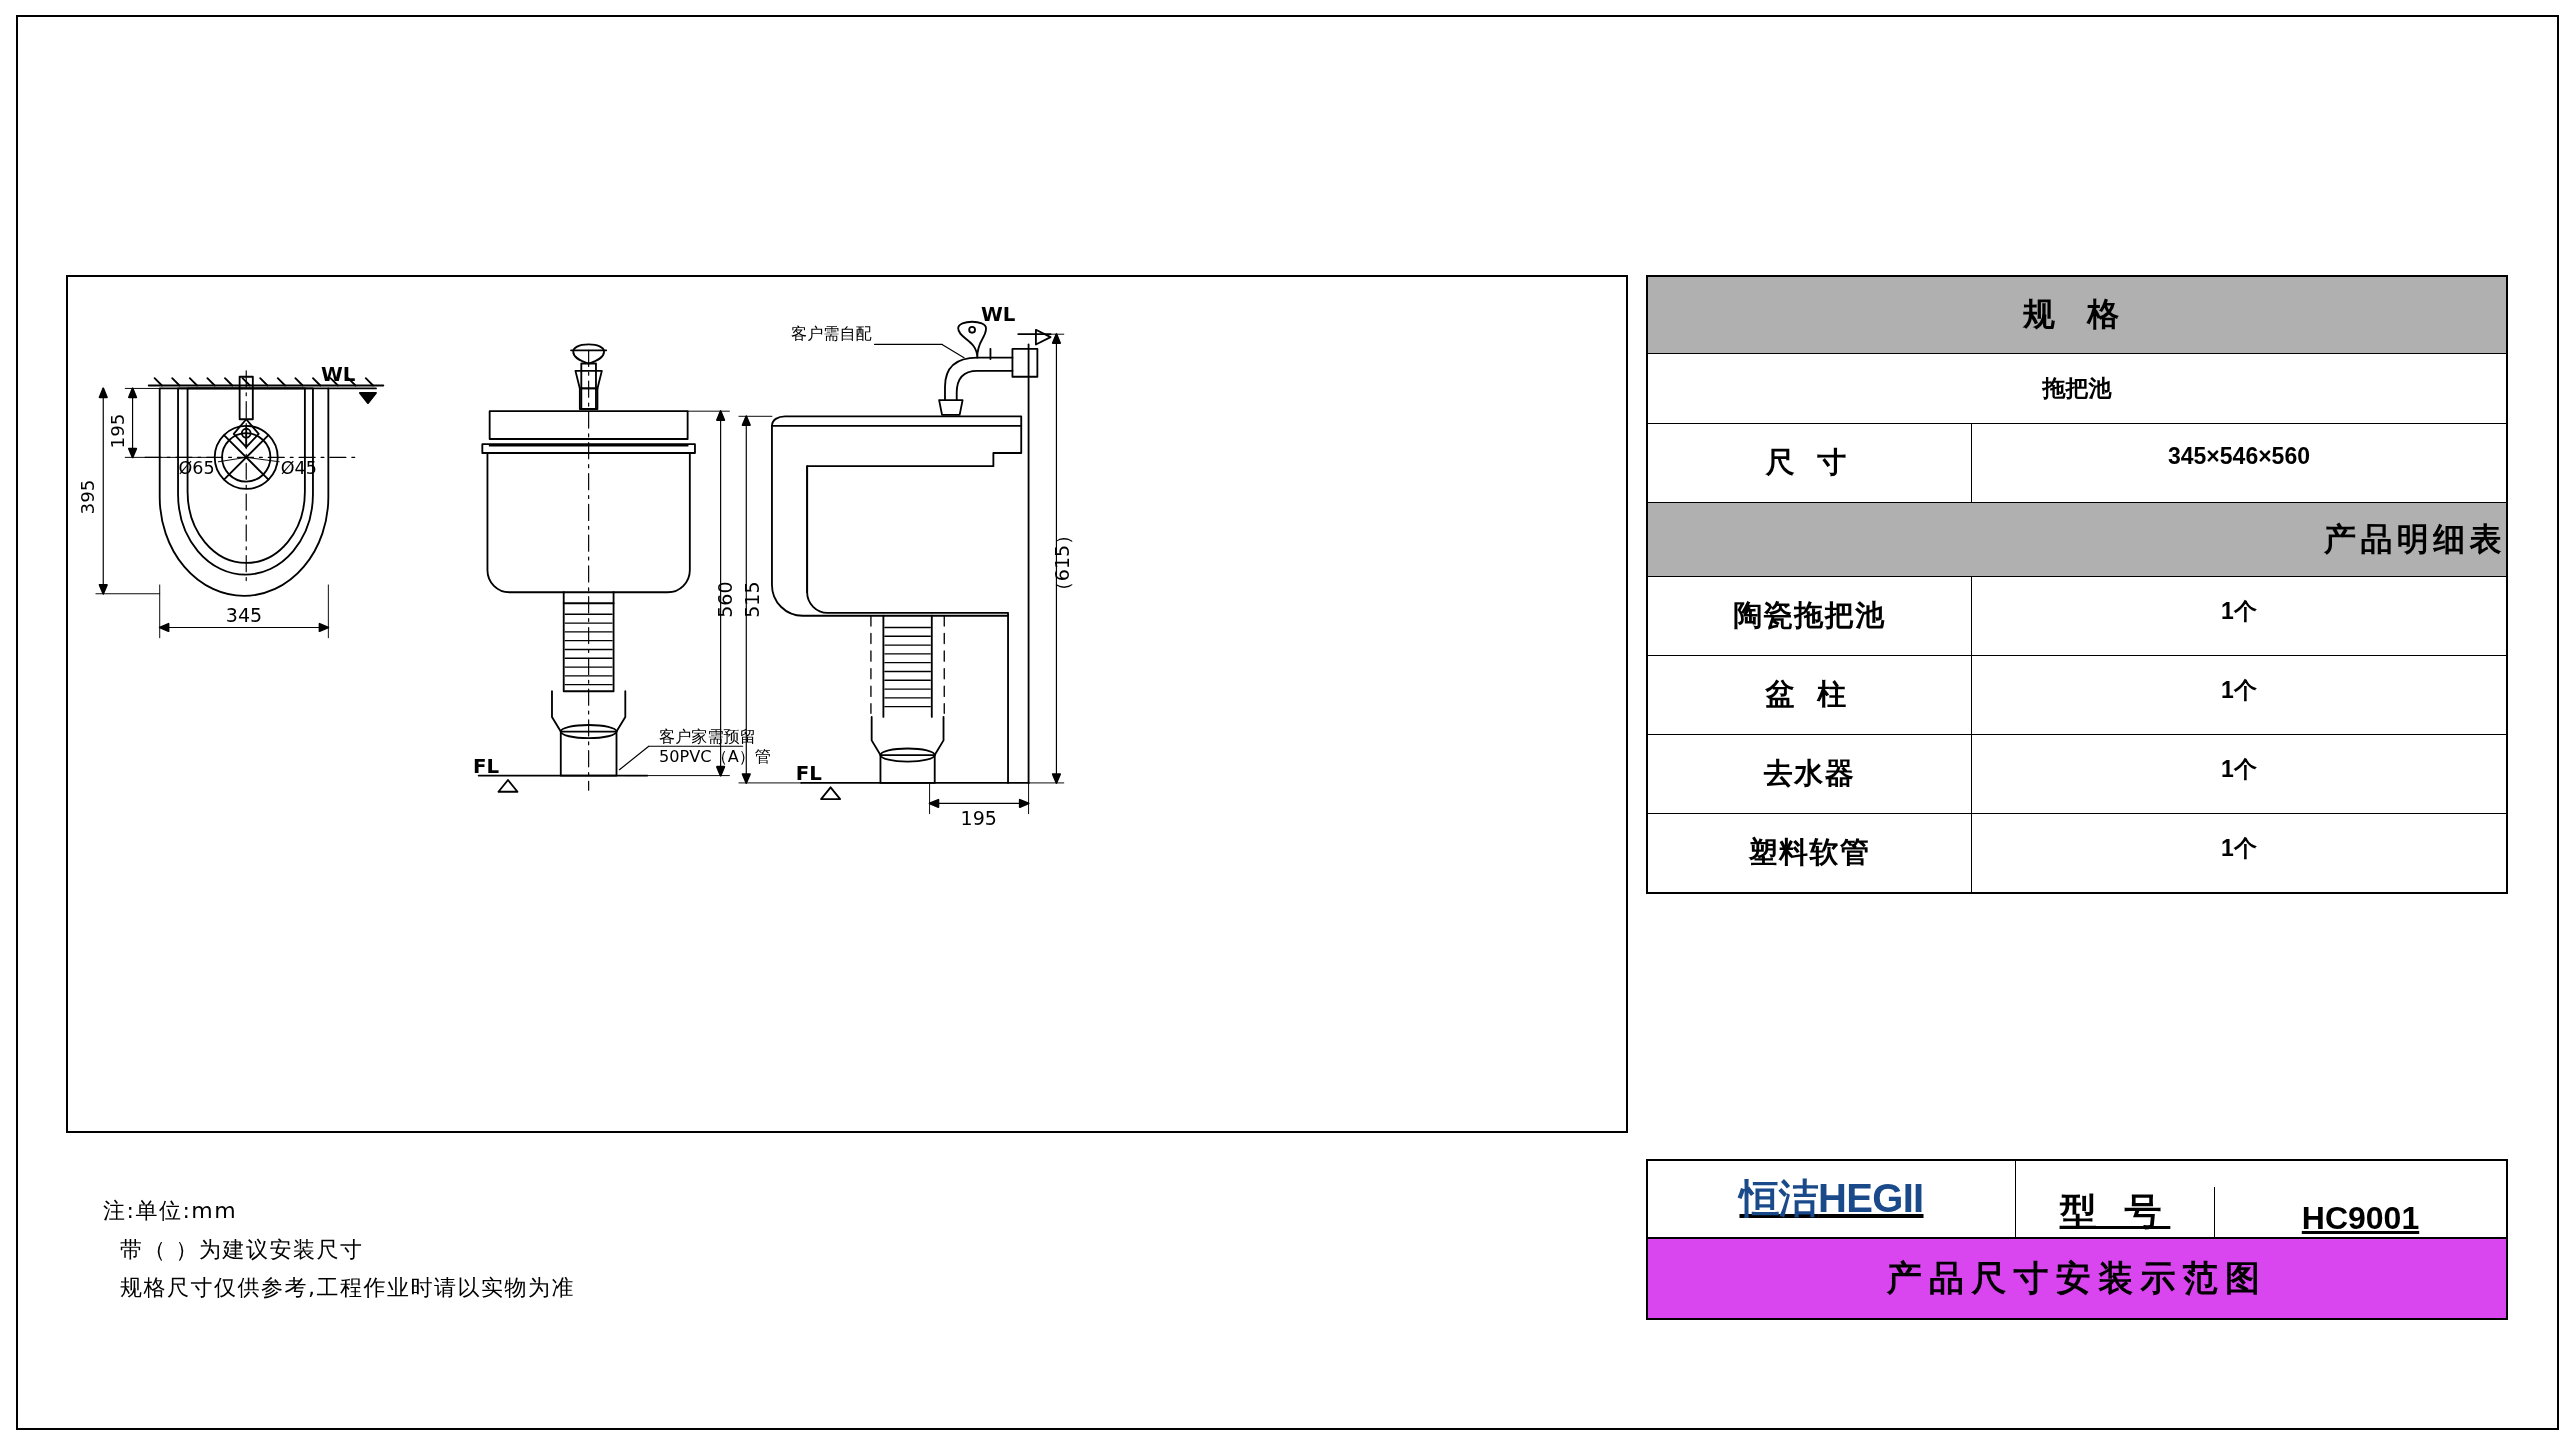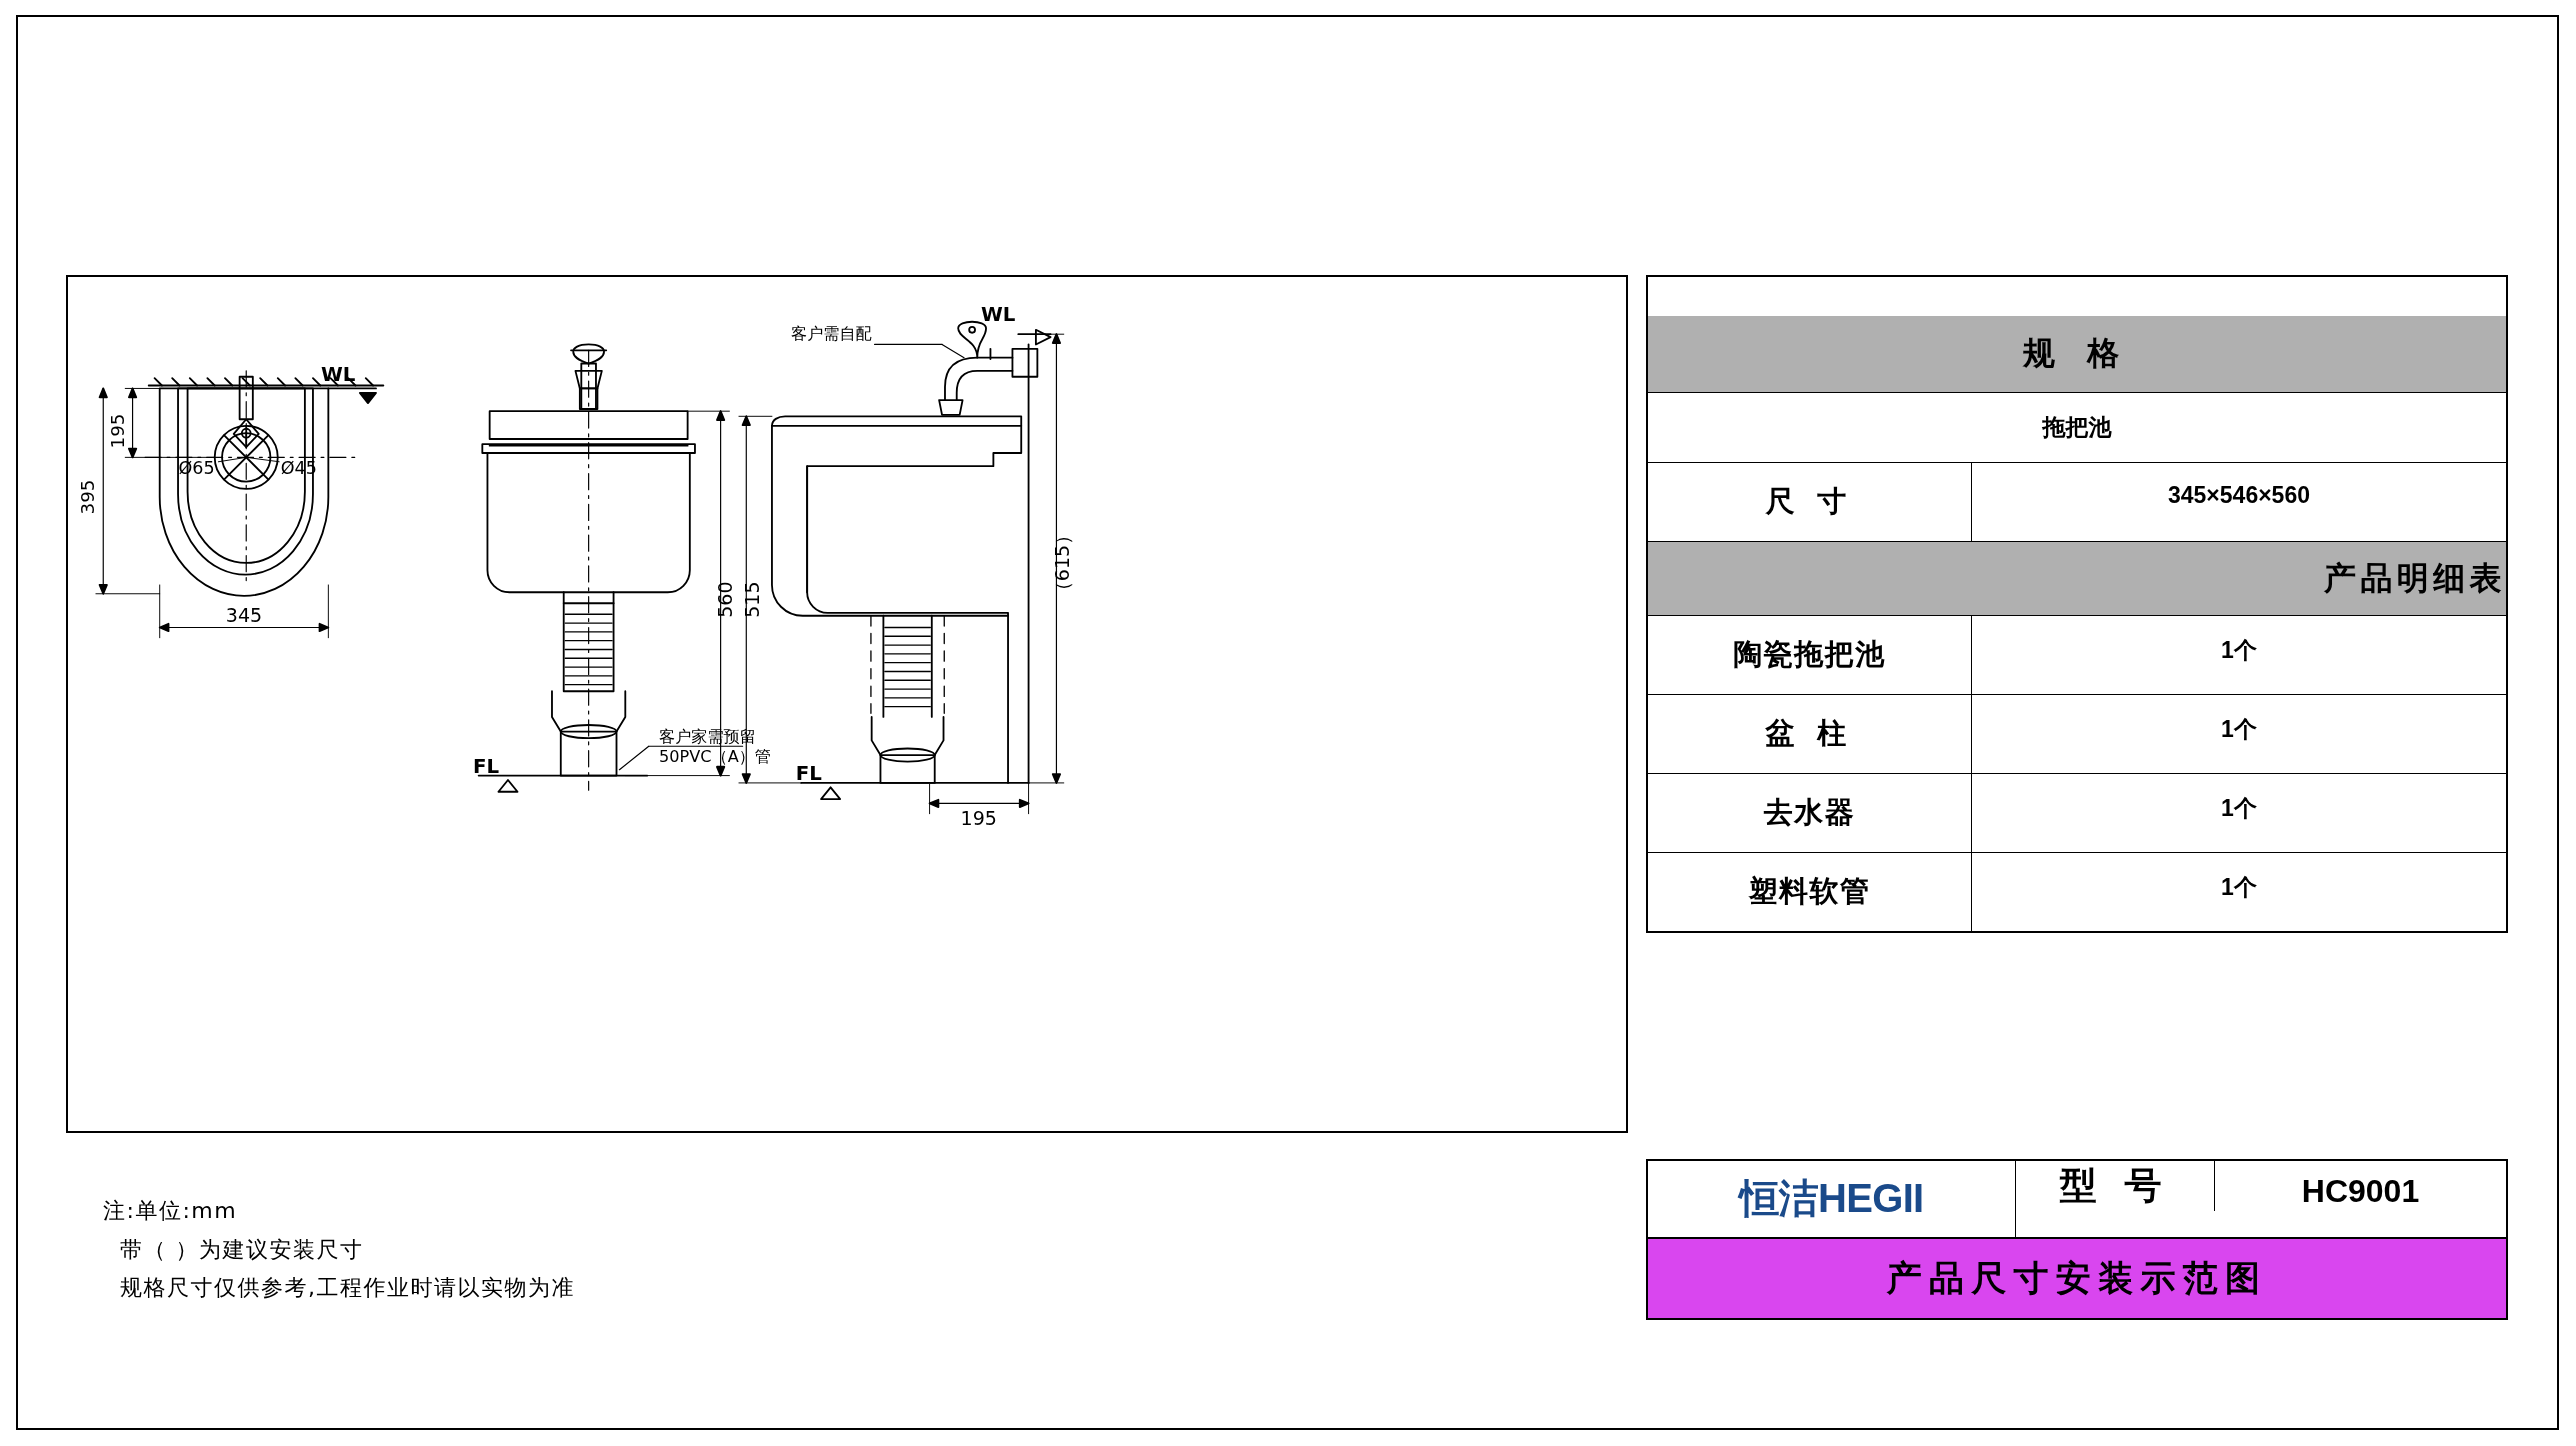"规 格" .spec-head { margin-top: 39px -> none }
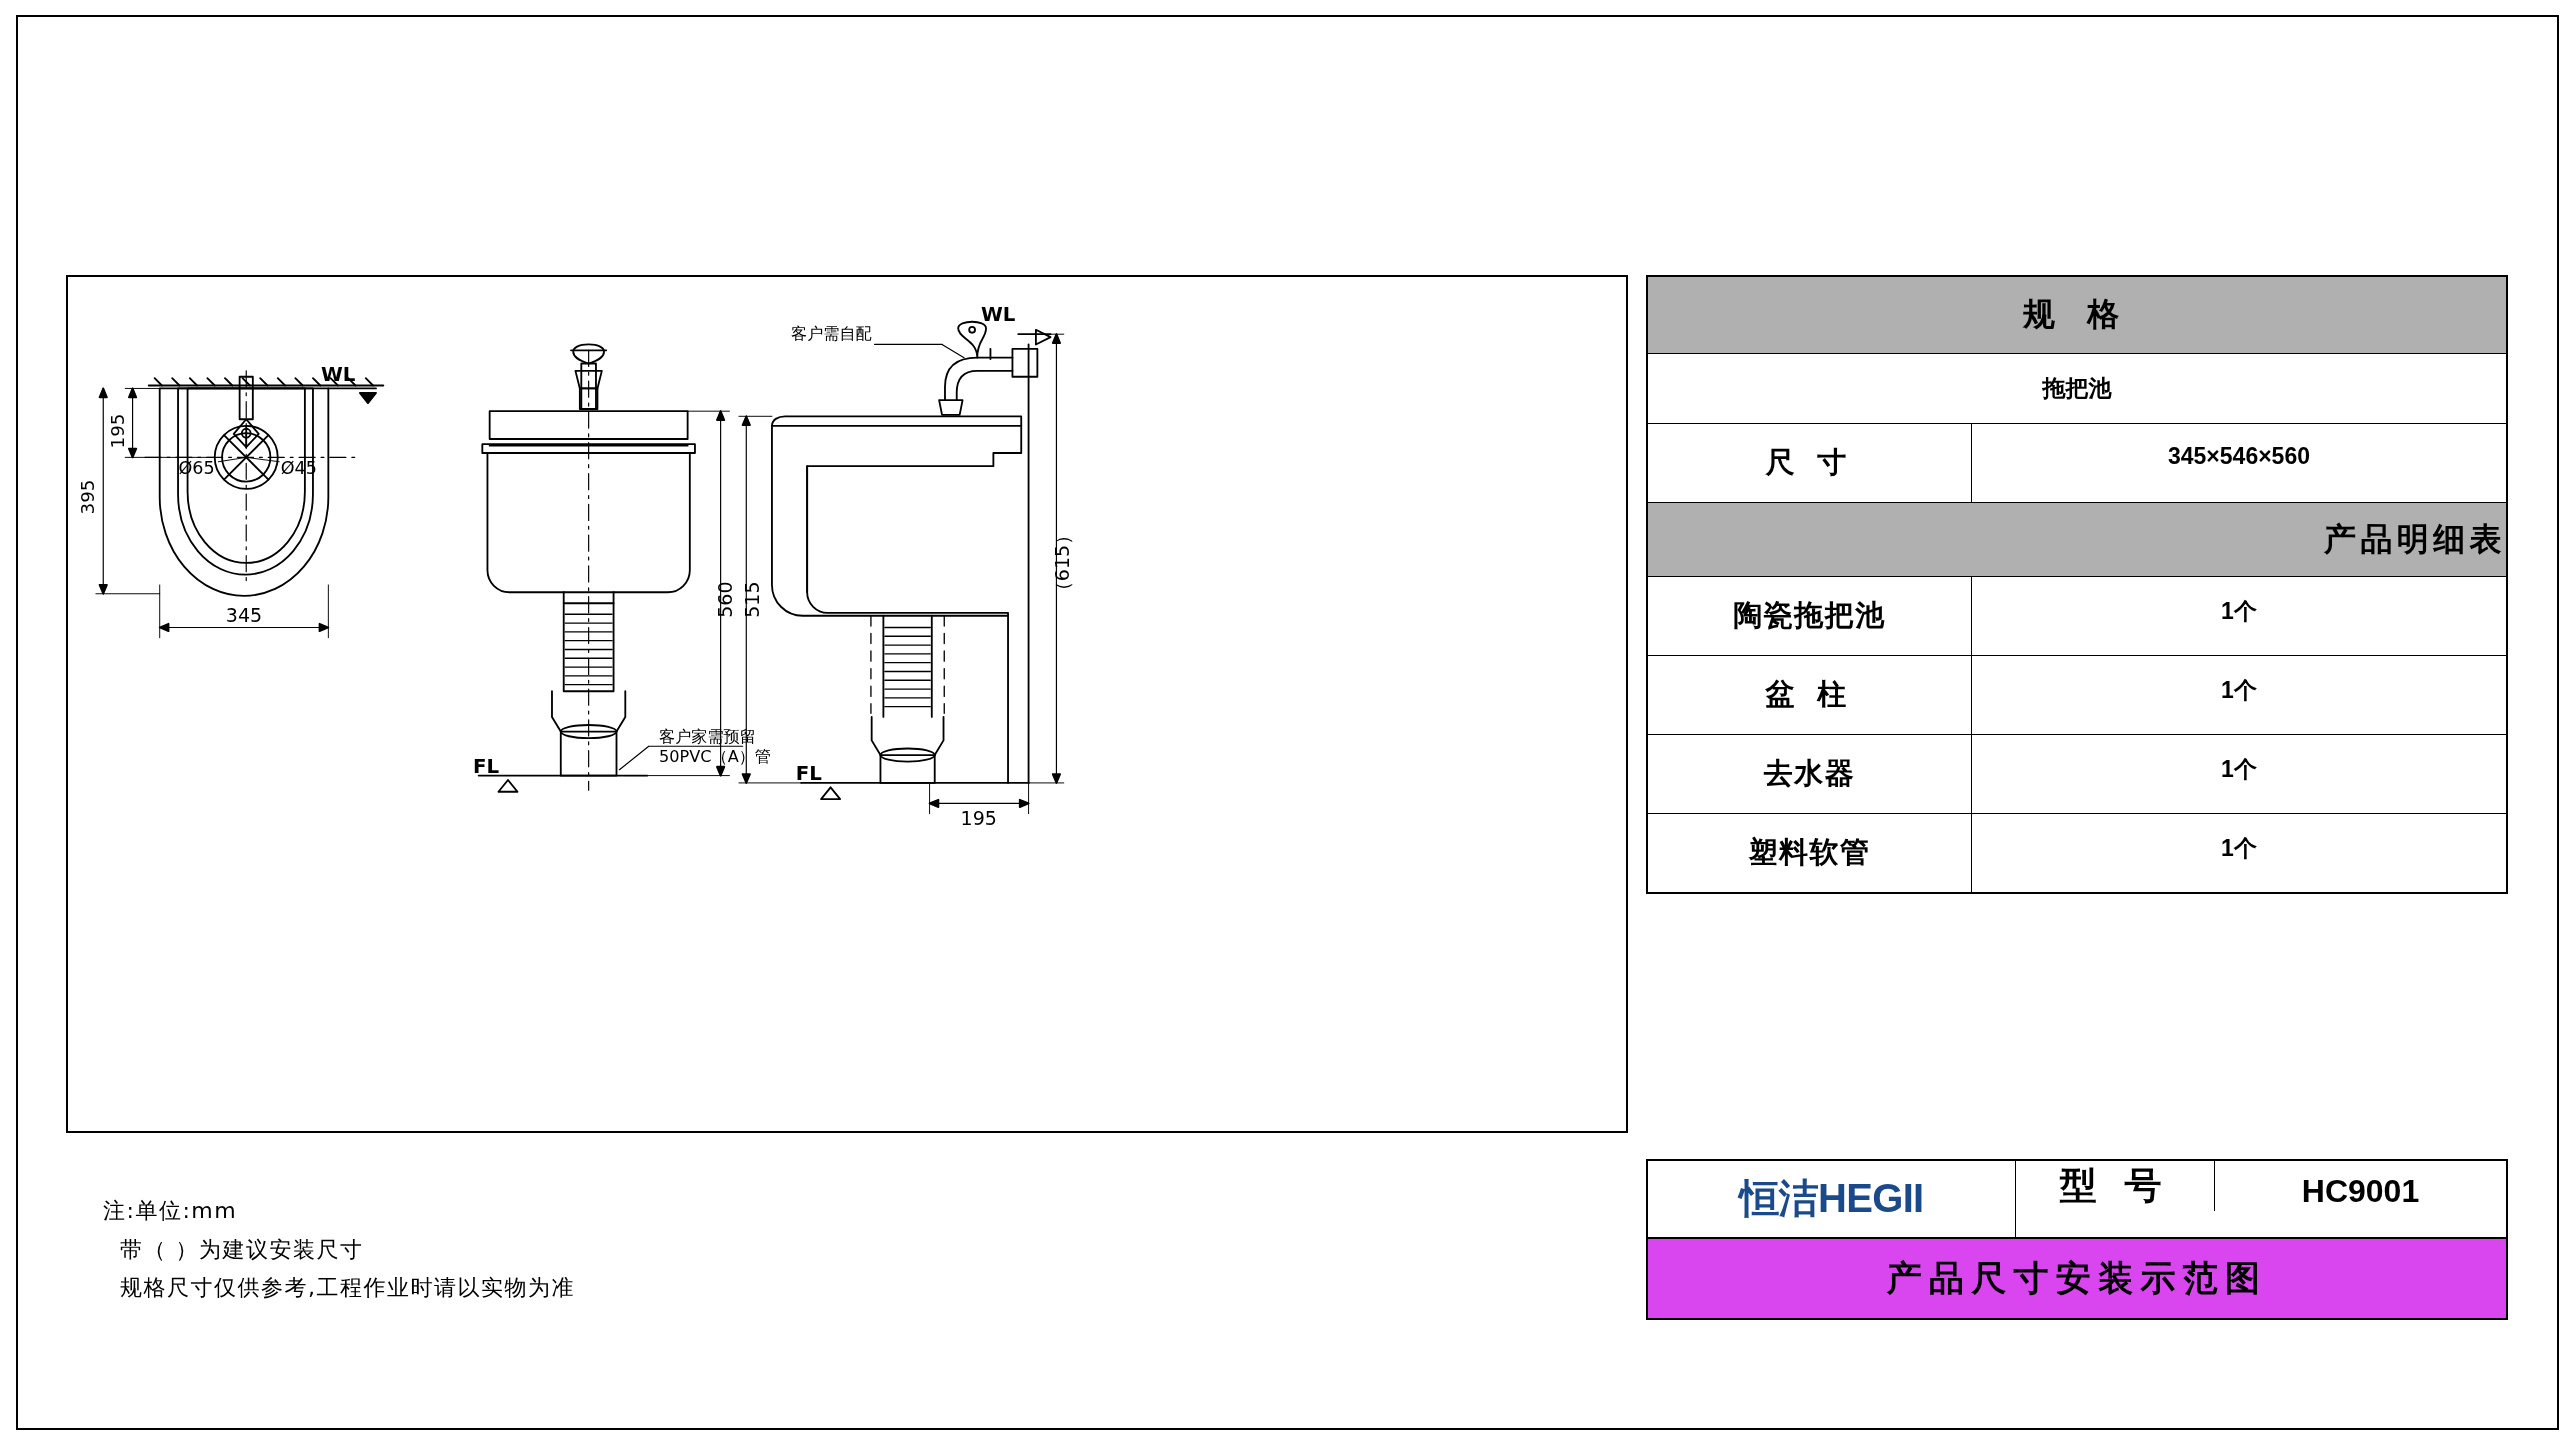"恒洁" .brand-row { align-items: flex-start -> flex-end; text-decoration: none -> underline }
